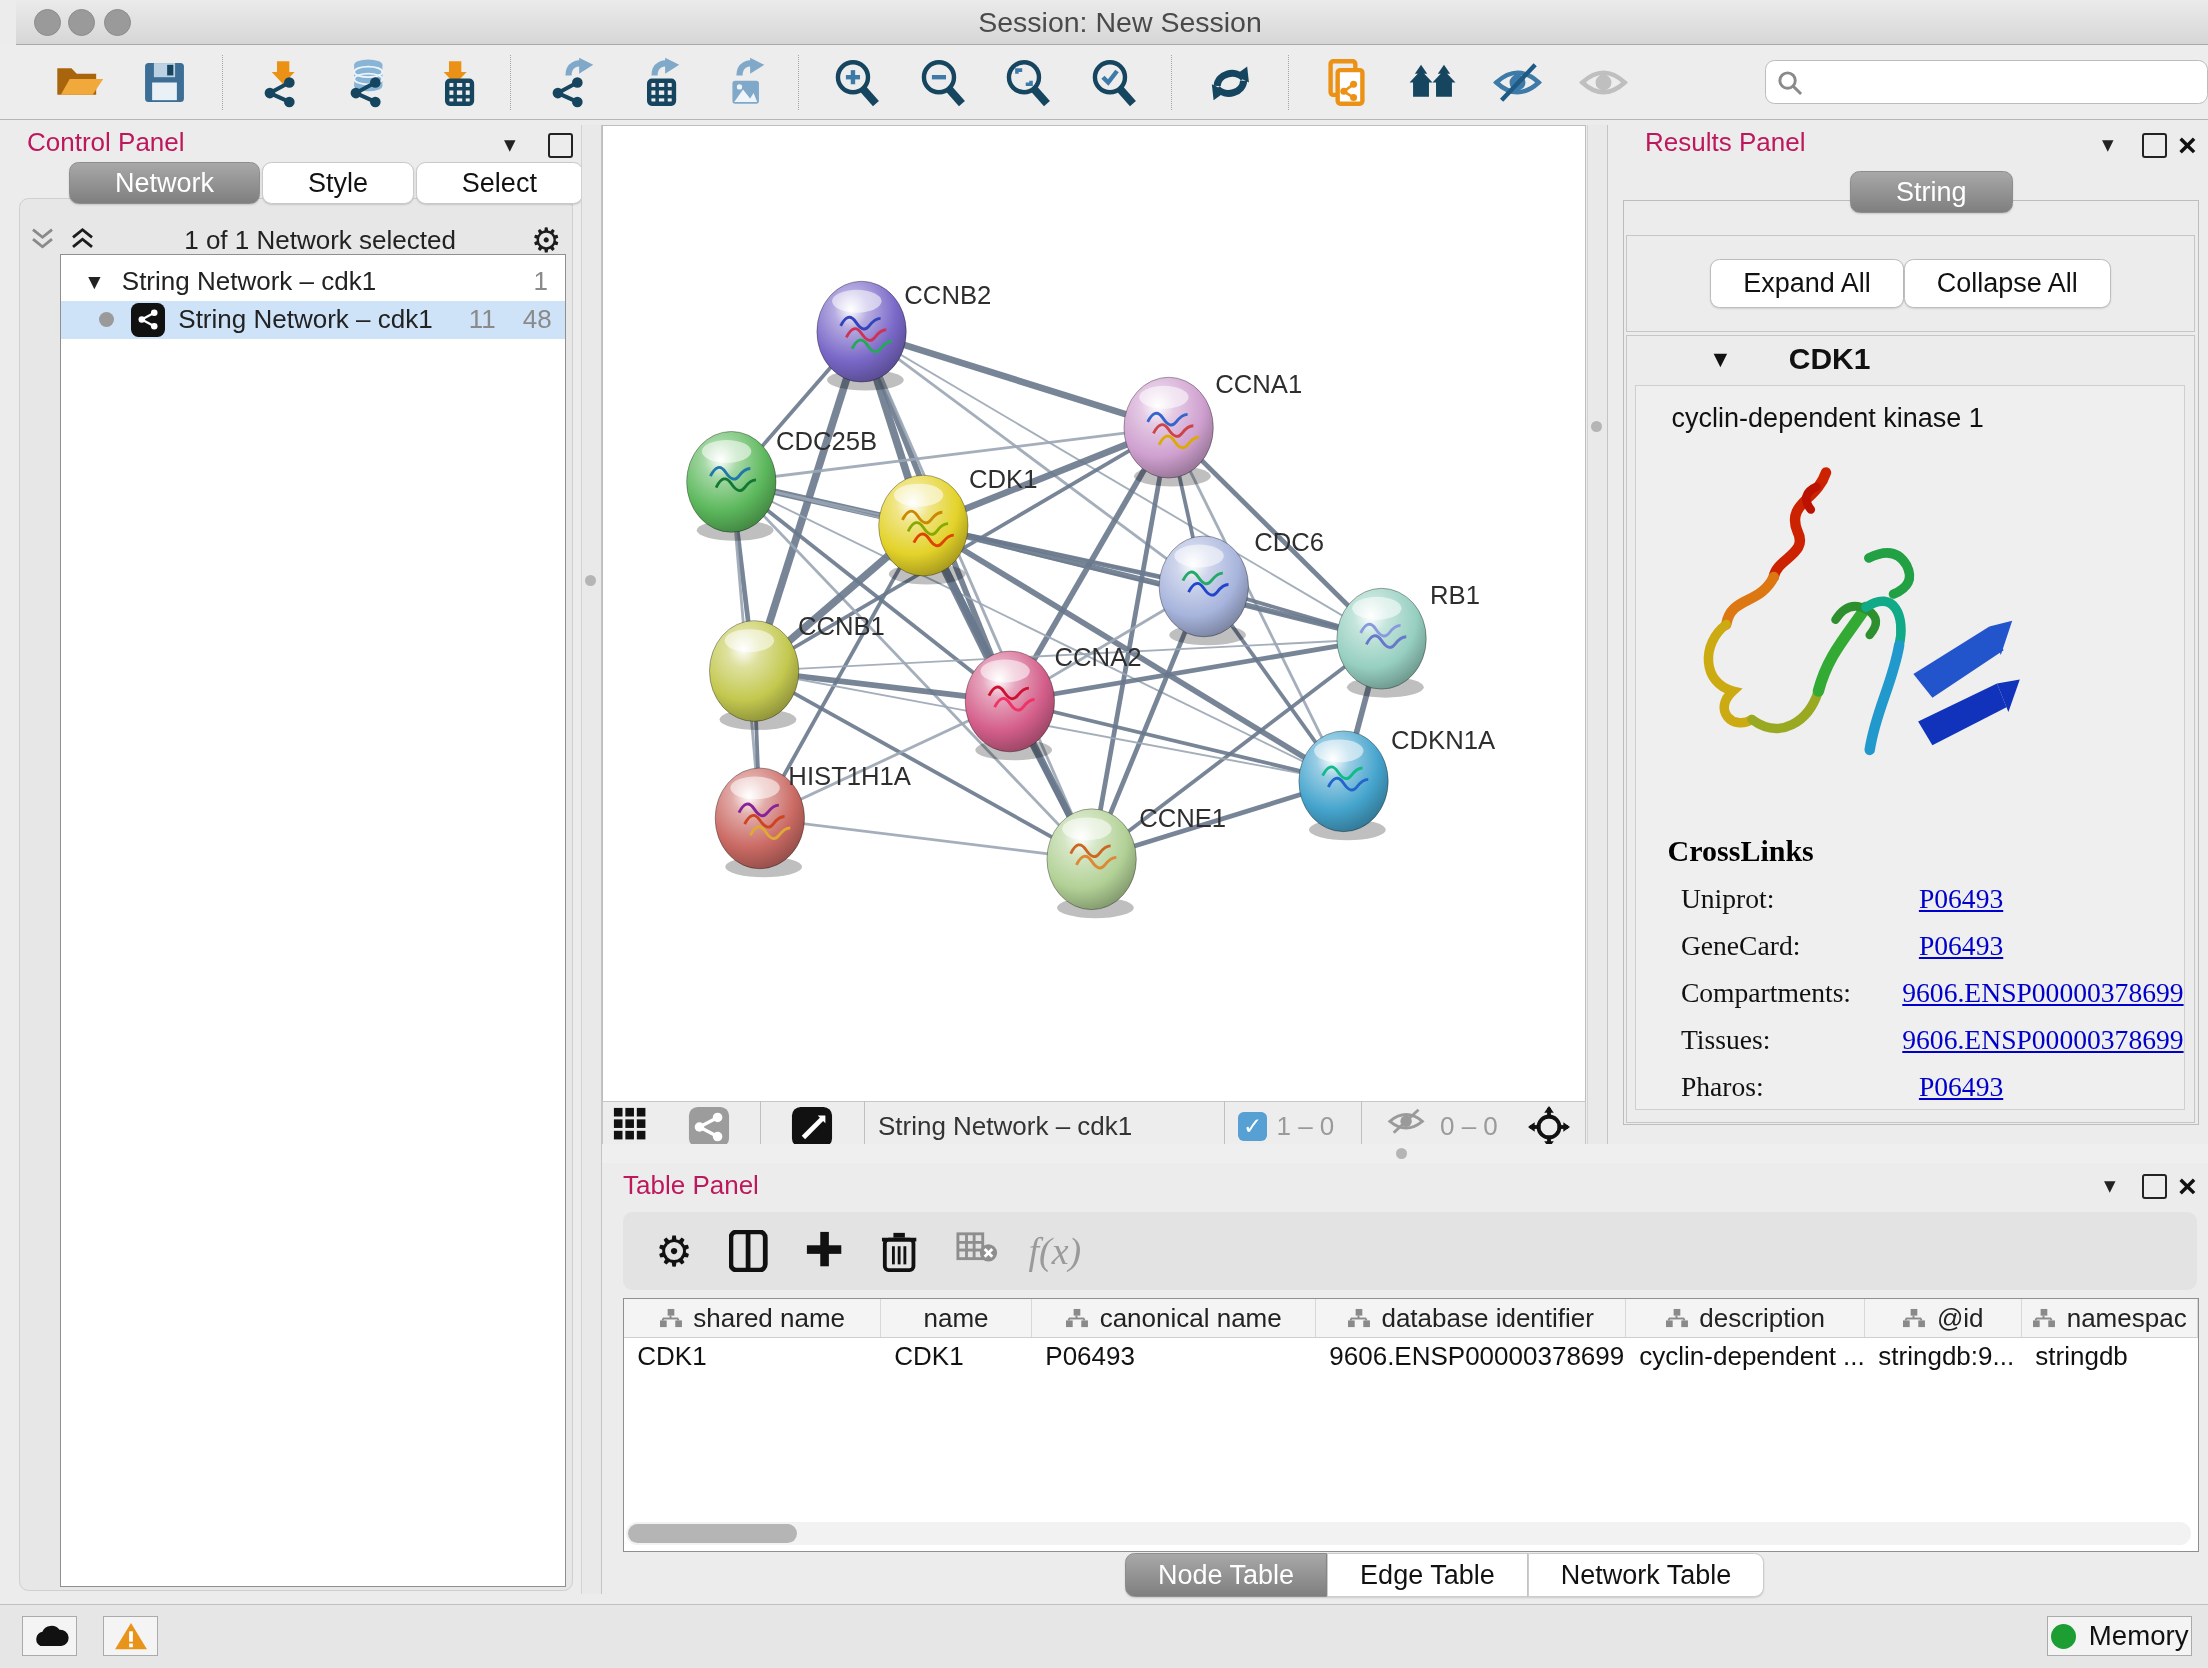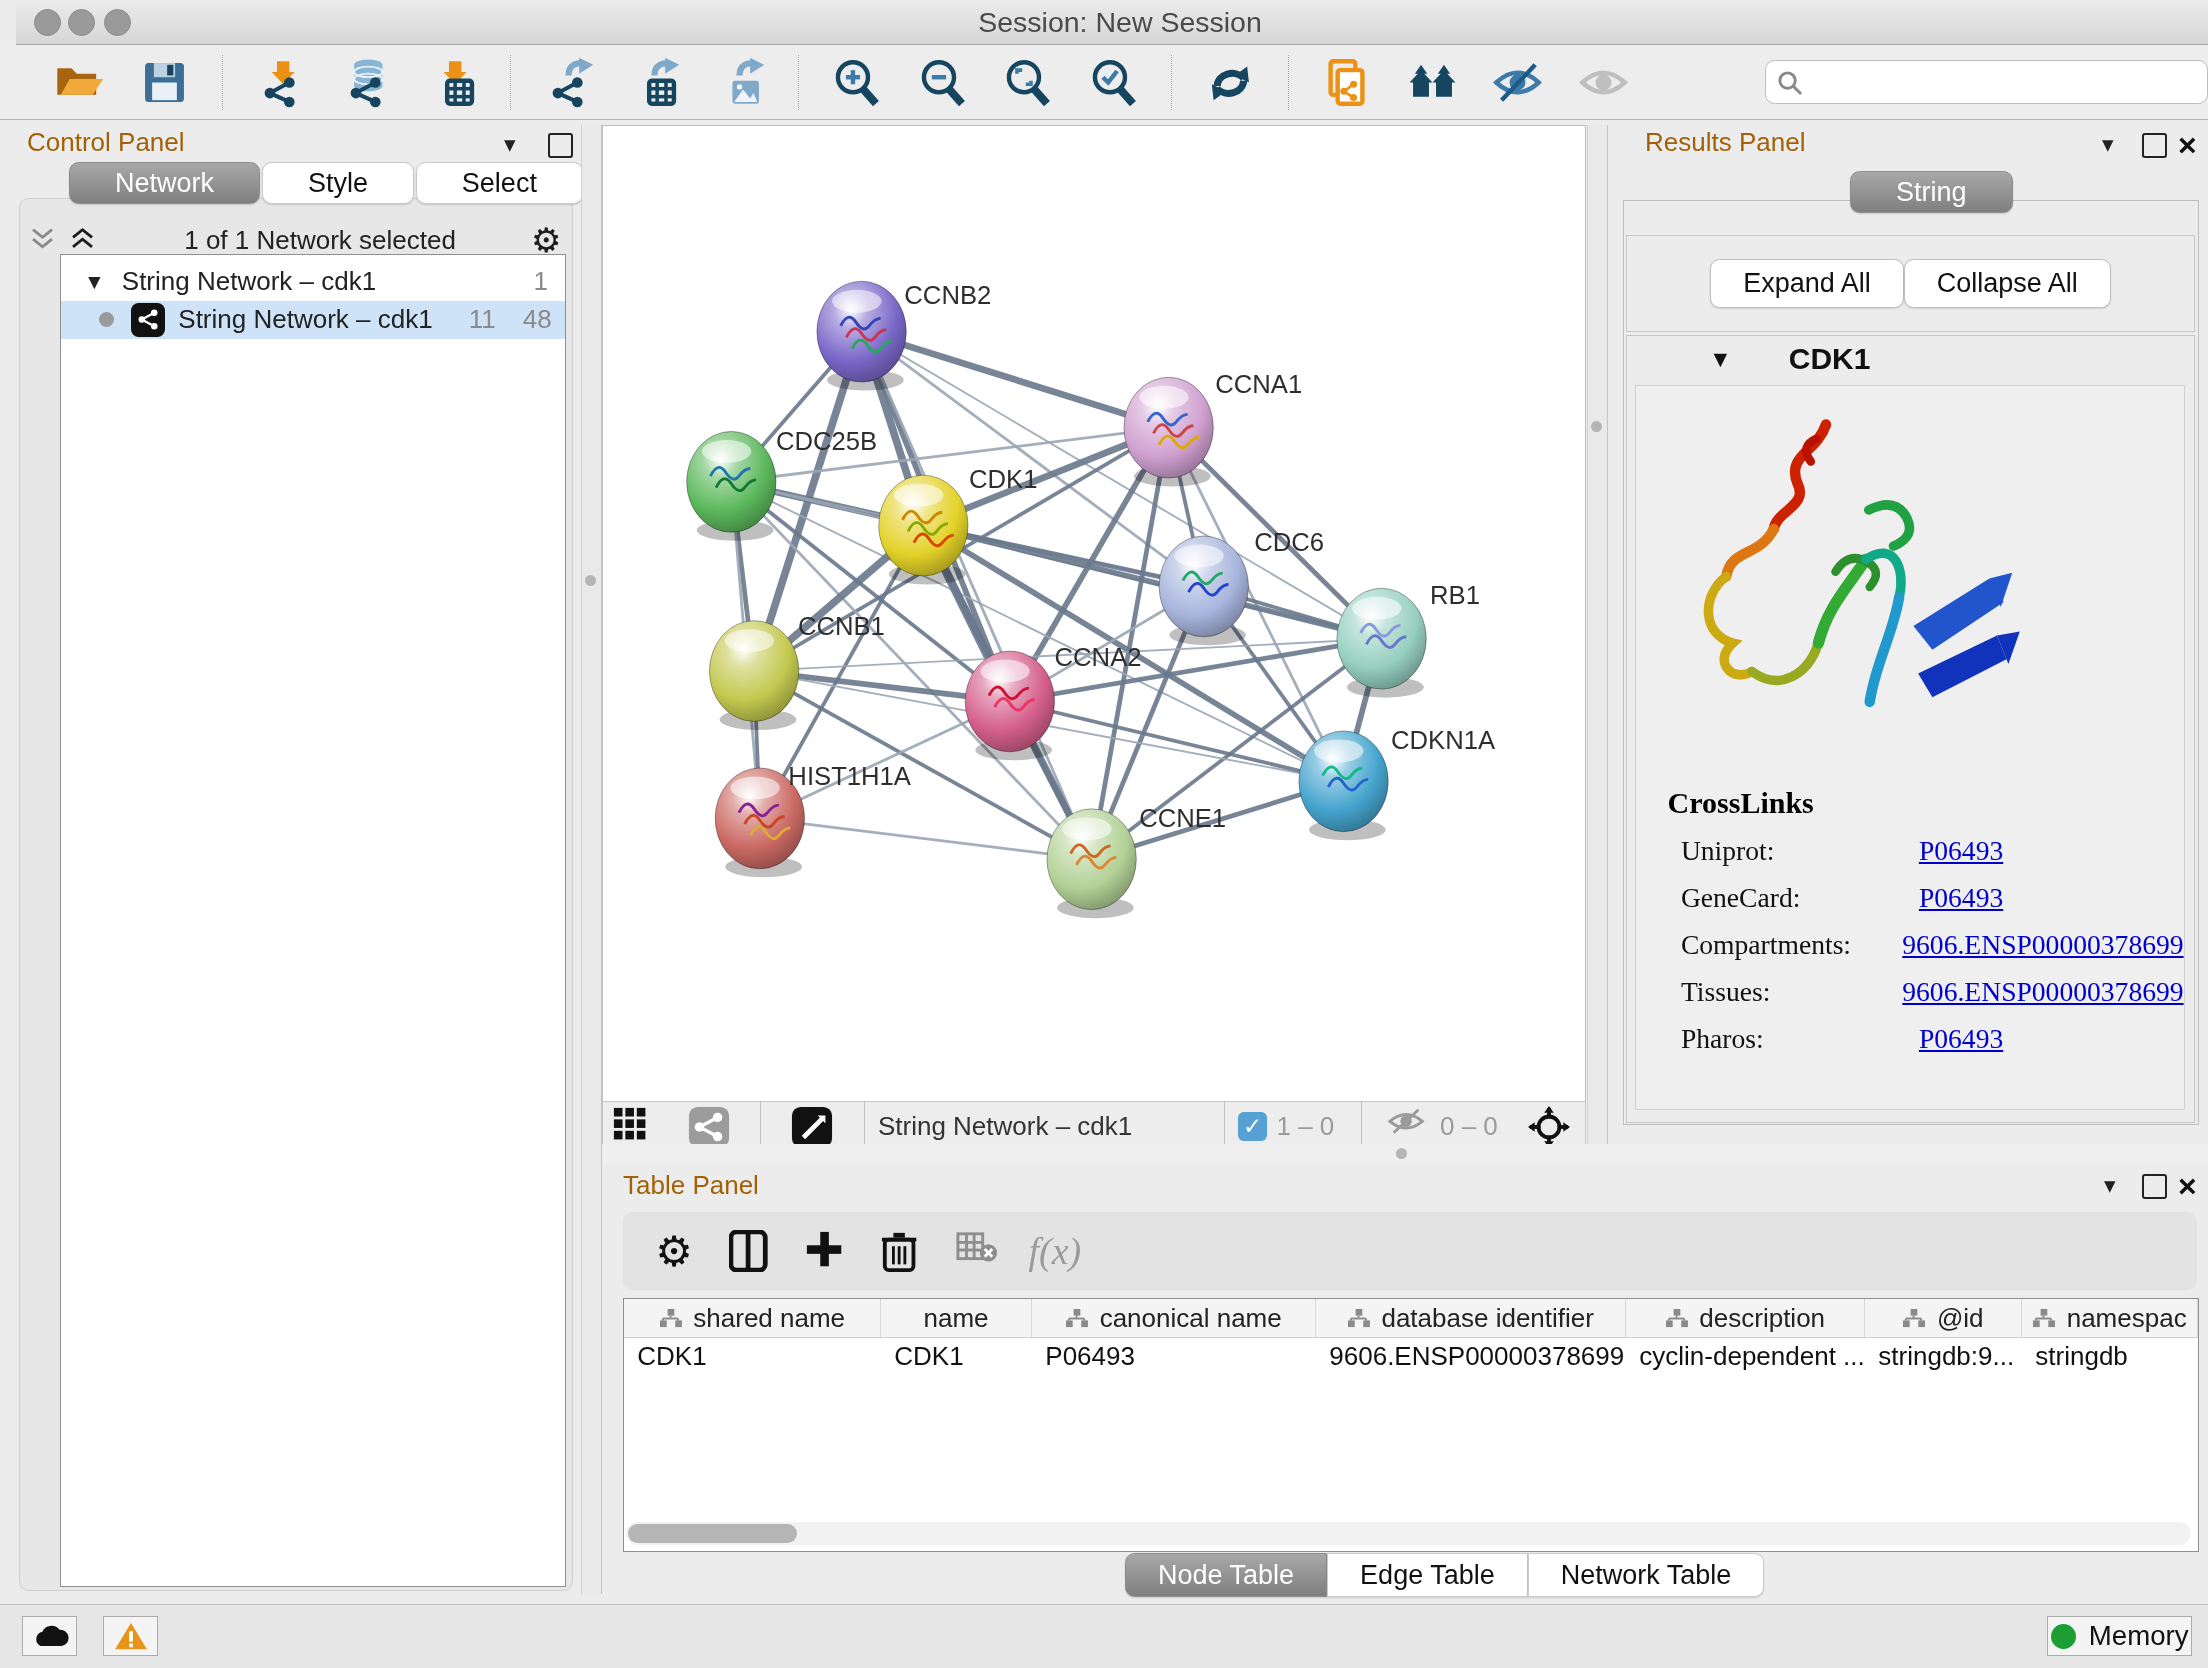"Control Panel" .phead { color: #a16207 -> #be185d }
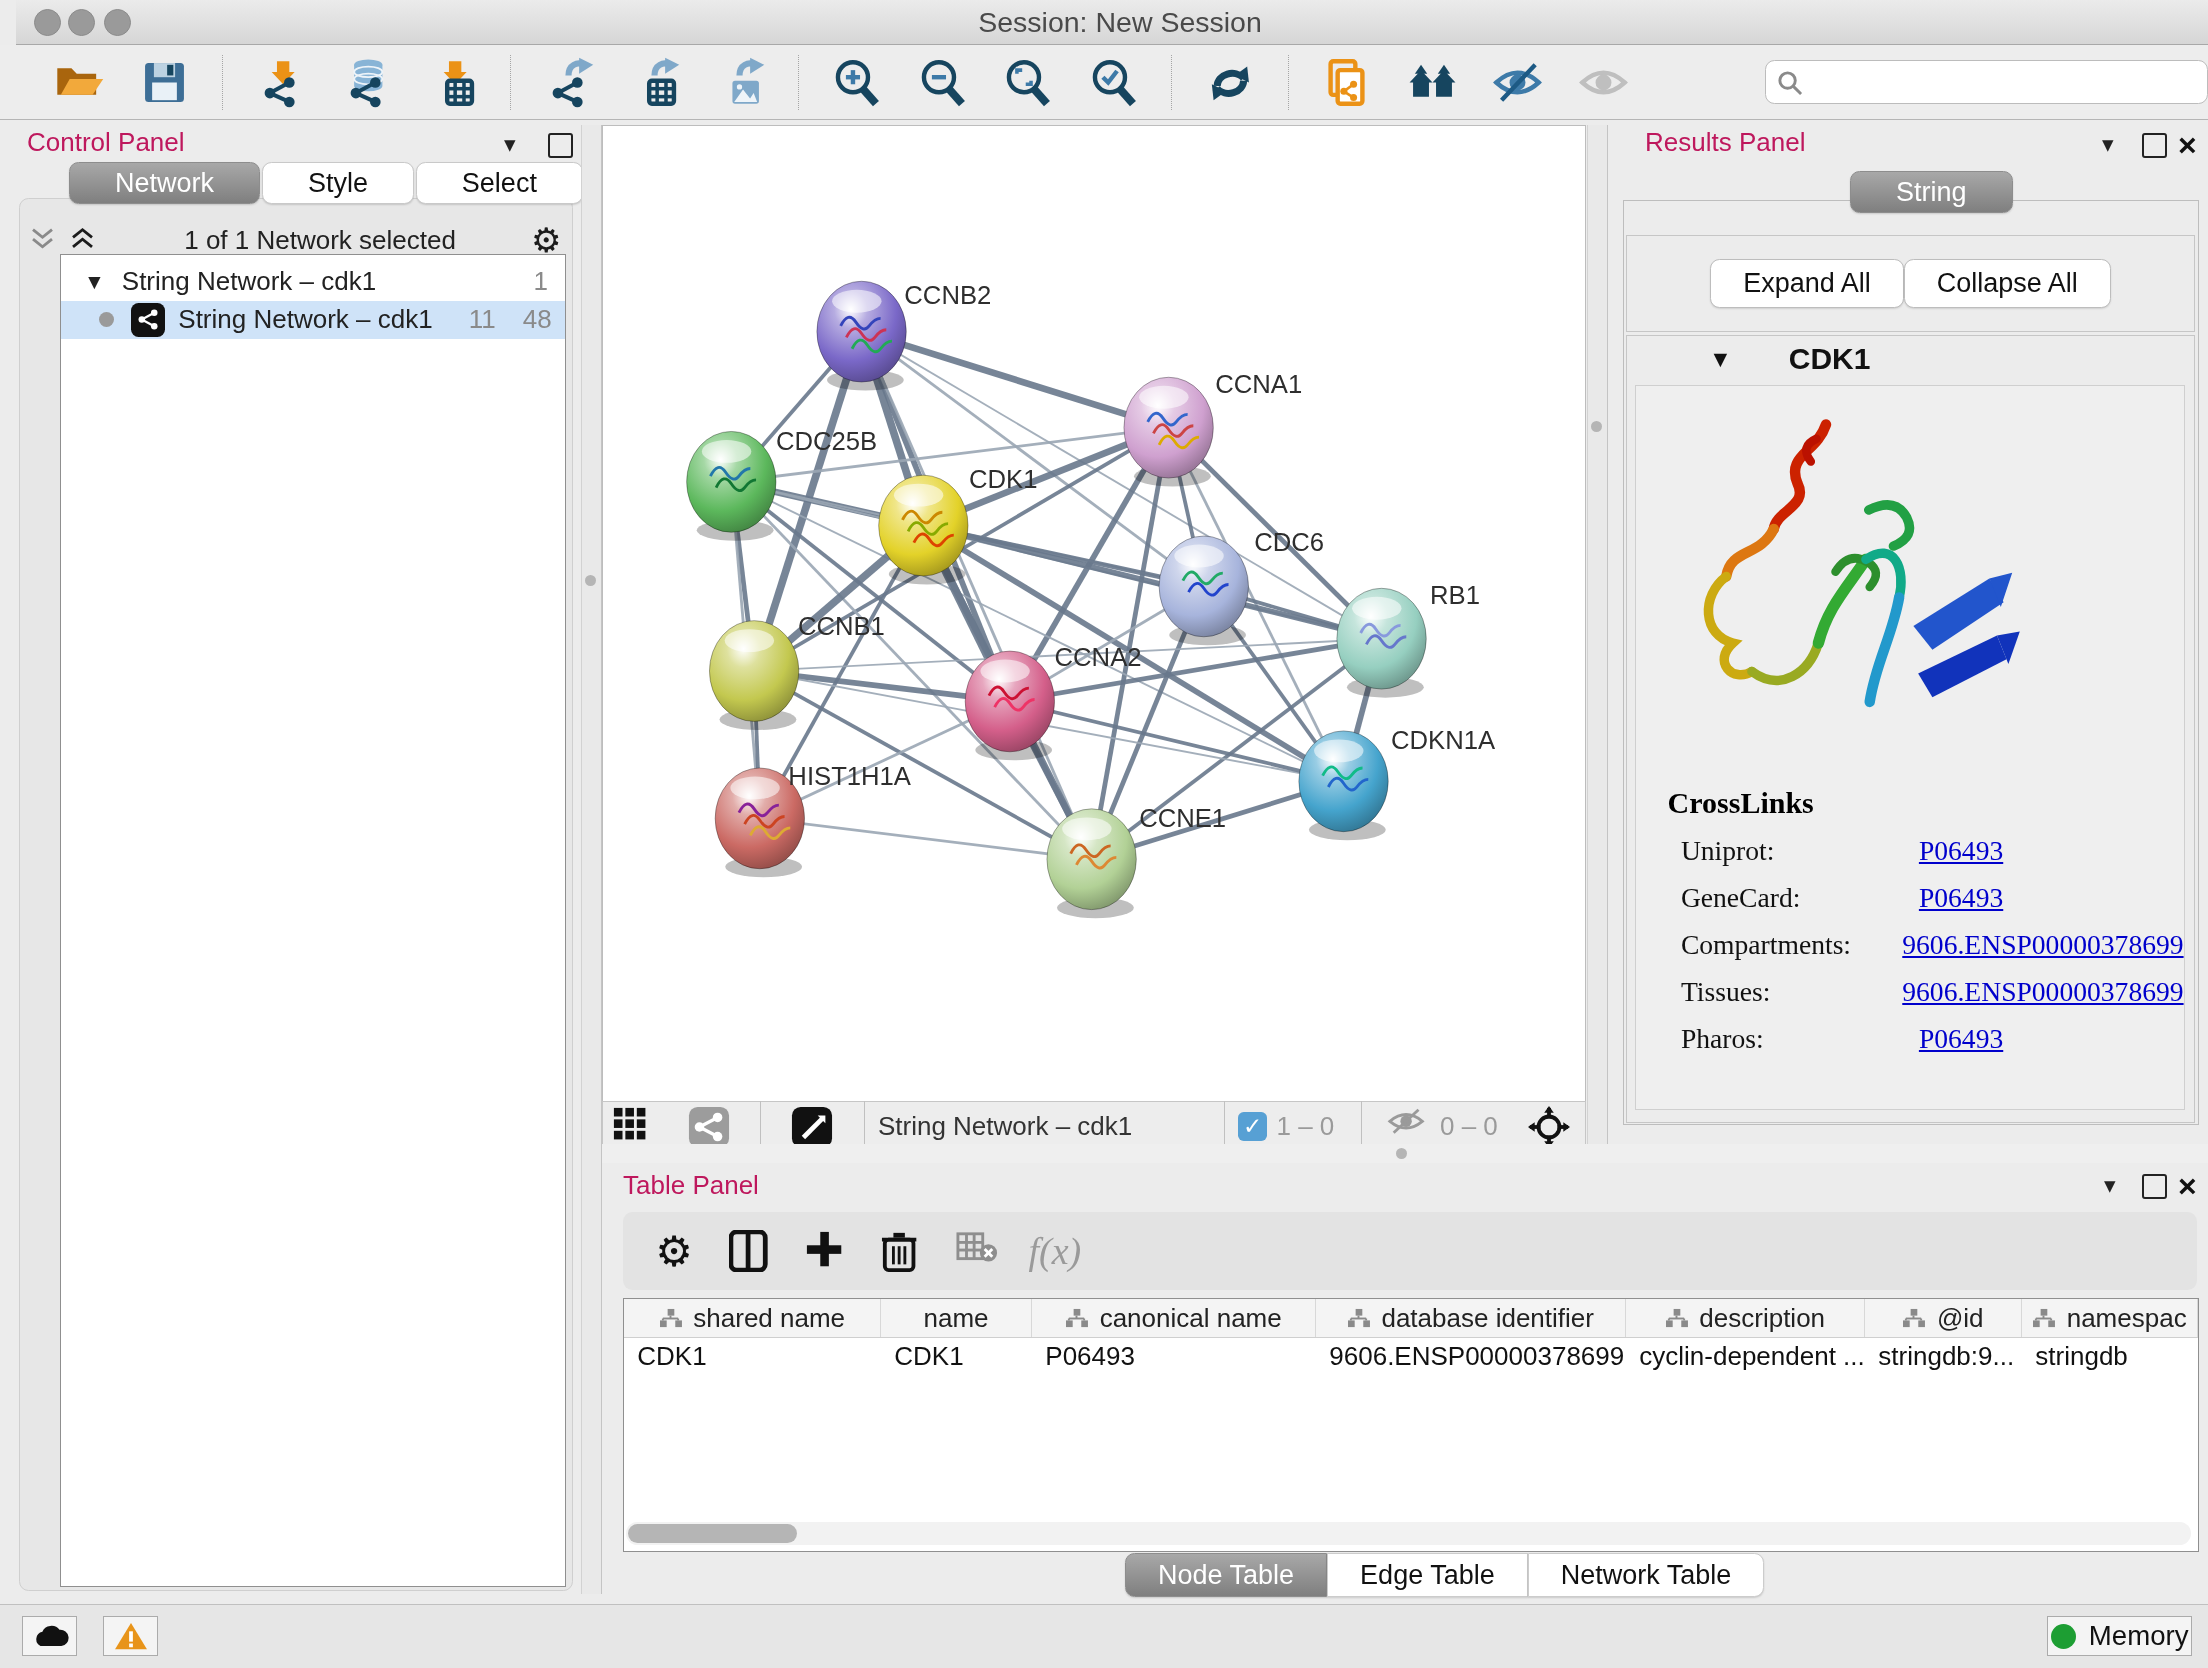"cyclin-dependent kinase 1" div.rp-desc { html: none -> <div>cyclin-dependent kinase 1</div> }
